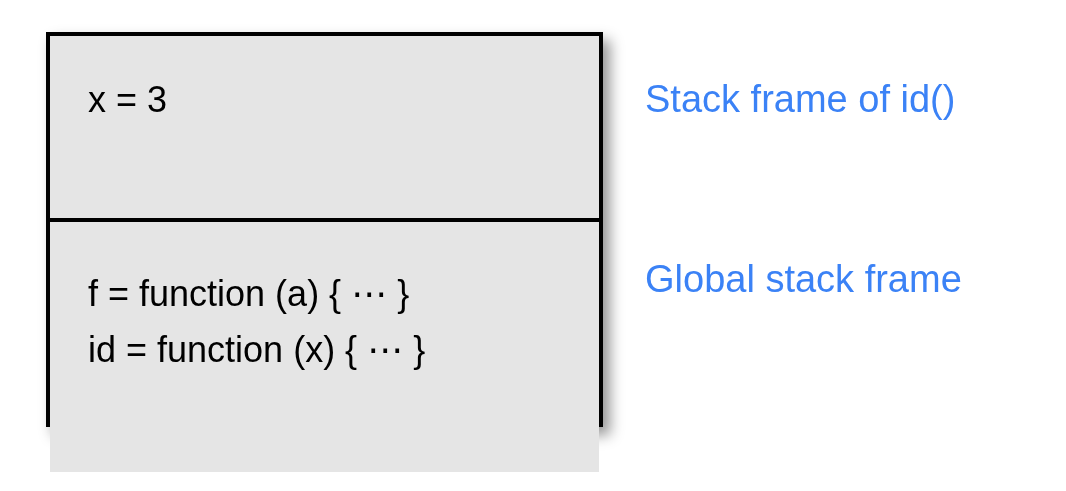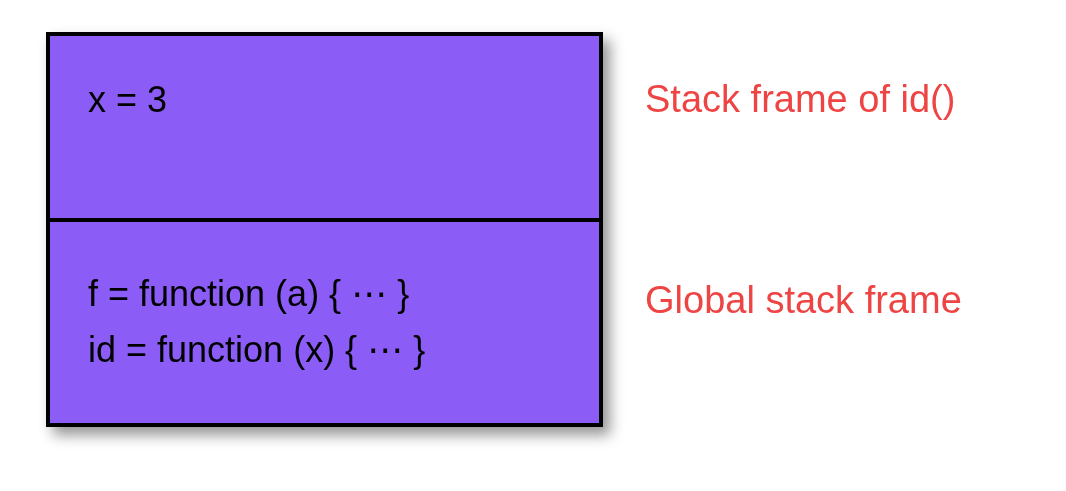"x = 3" .frame-cell { background: #8b5cf6 -> #e5e5e5 }
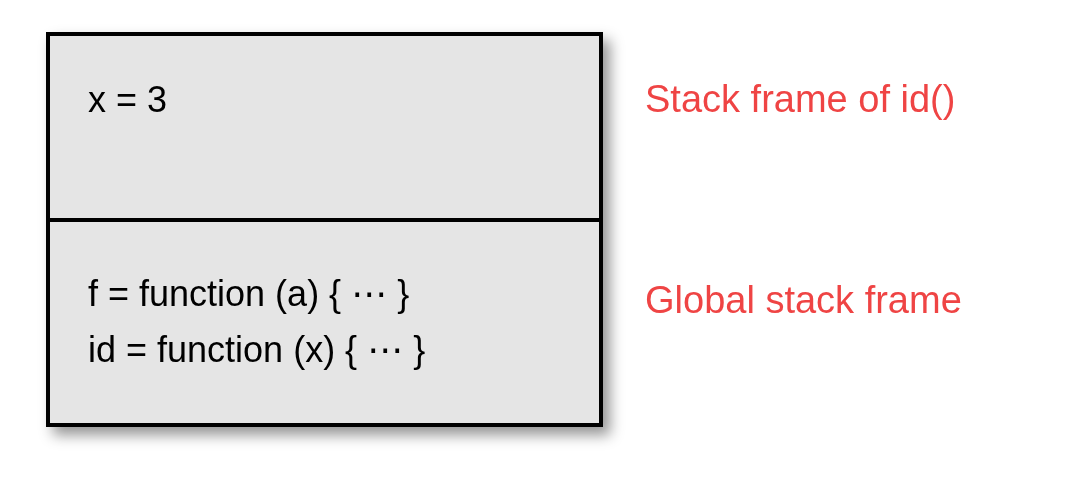"Stack frame of id()" .annotation { color: #ef4444 -> #3b82f6 }
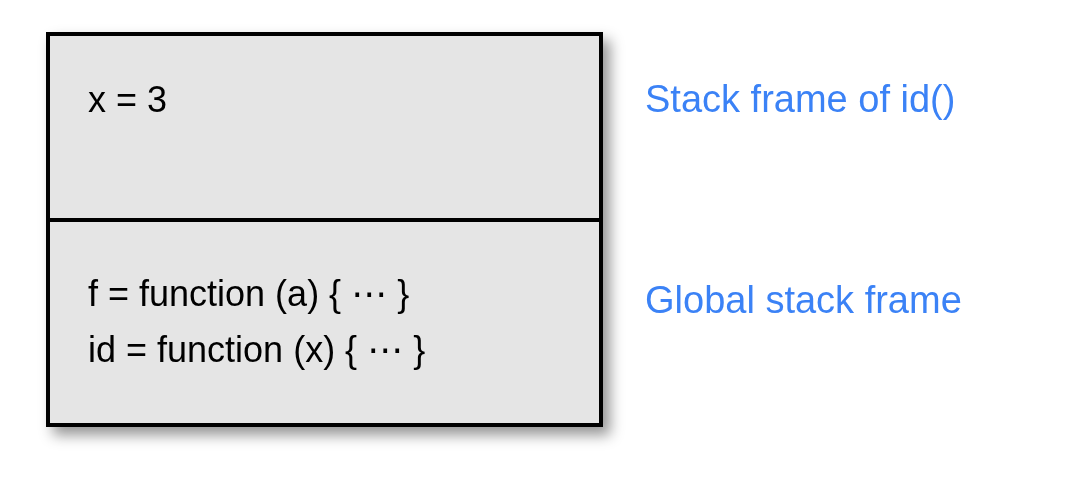"f = function (a) {" #frame-cell-global { height: 201px -> 250px }
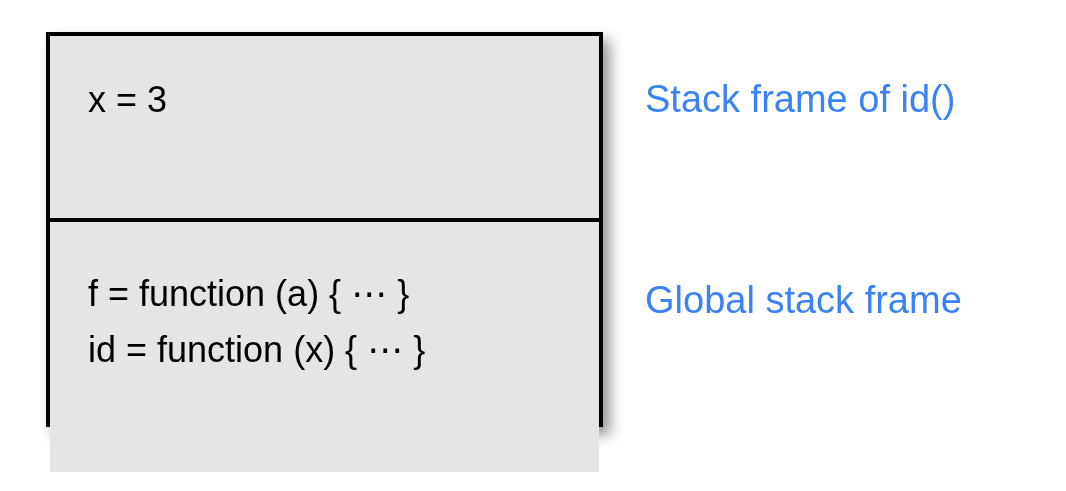"Global stack frame" #annotation-global-frame { top: 278px -> 257px }
